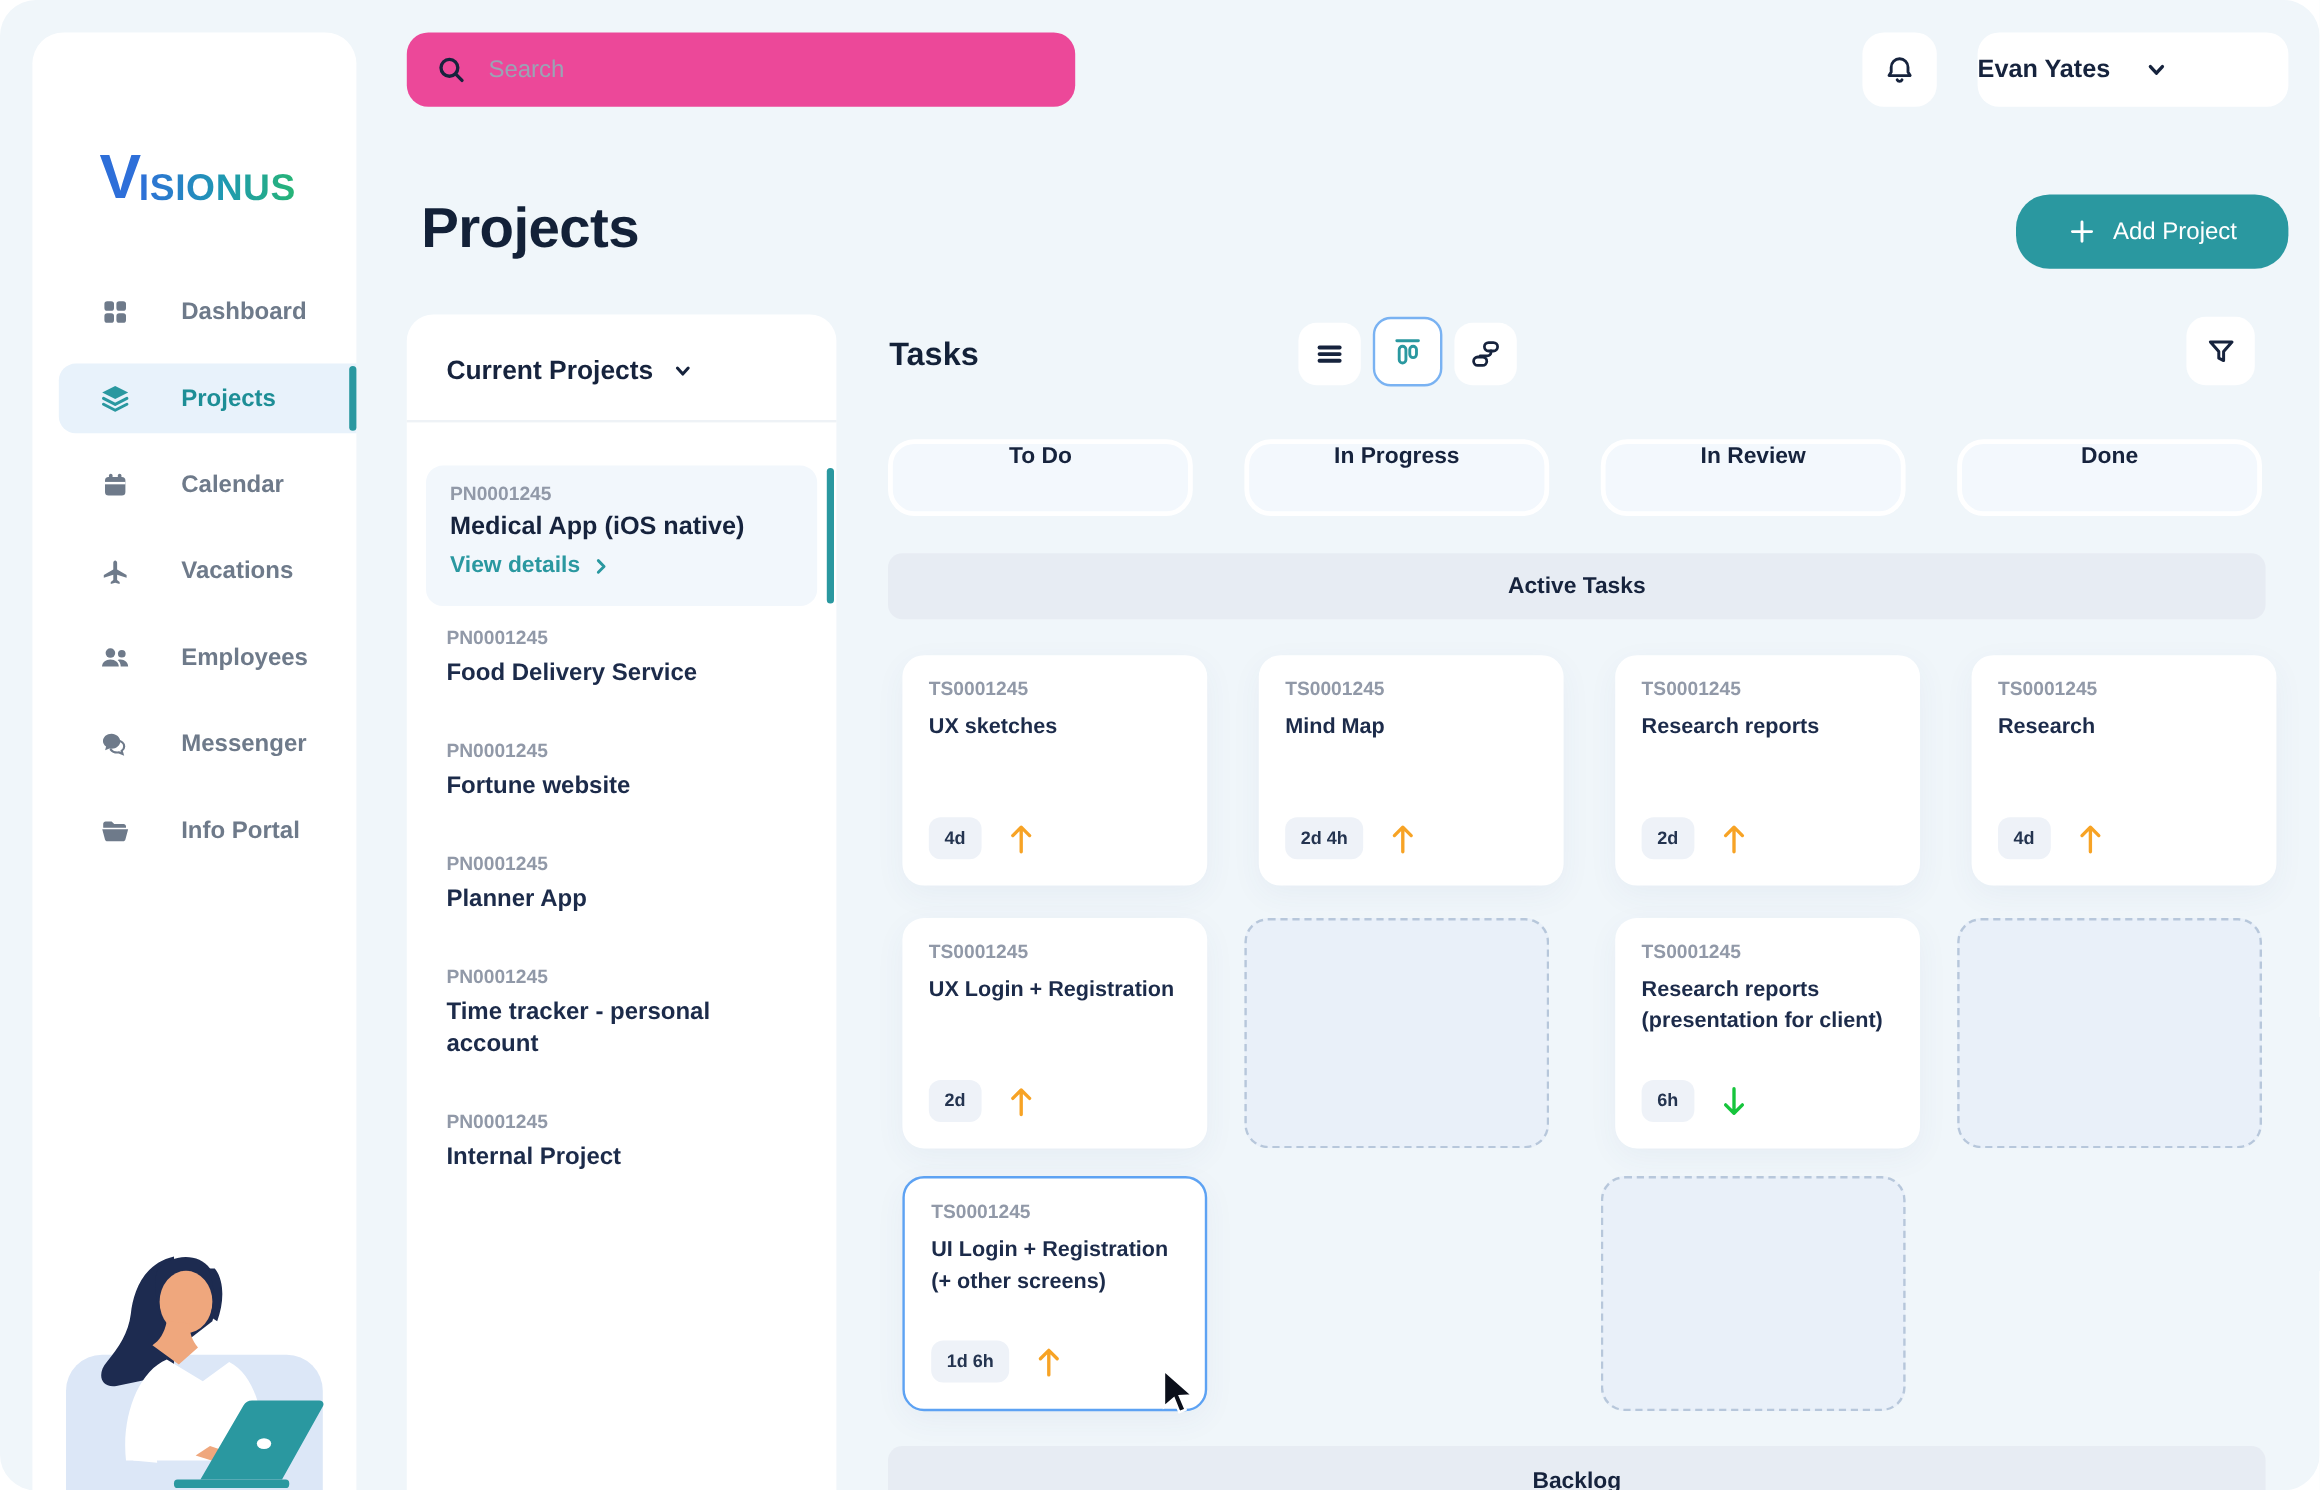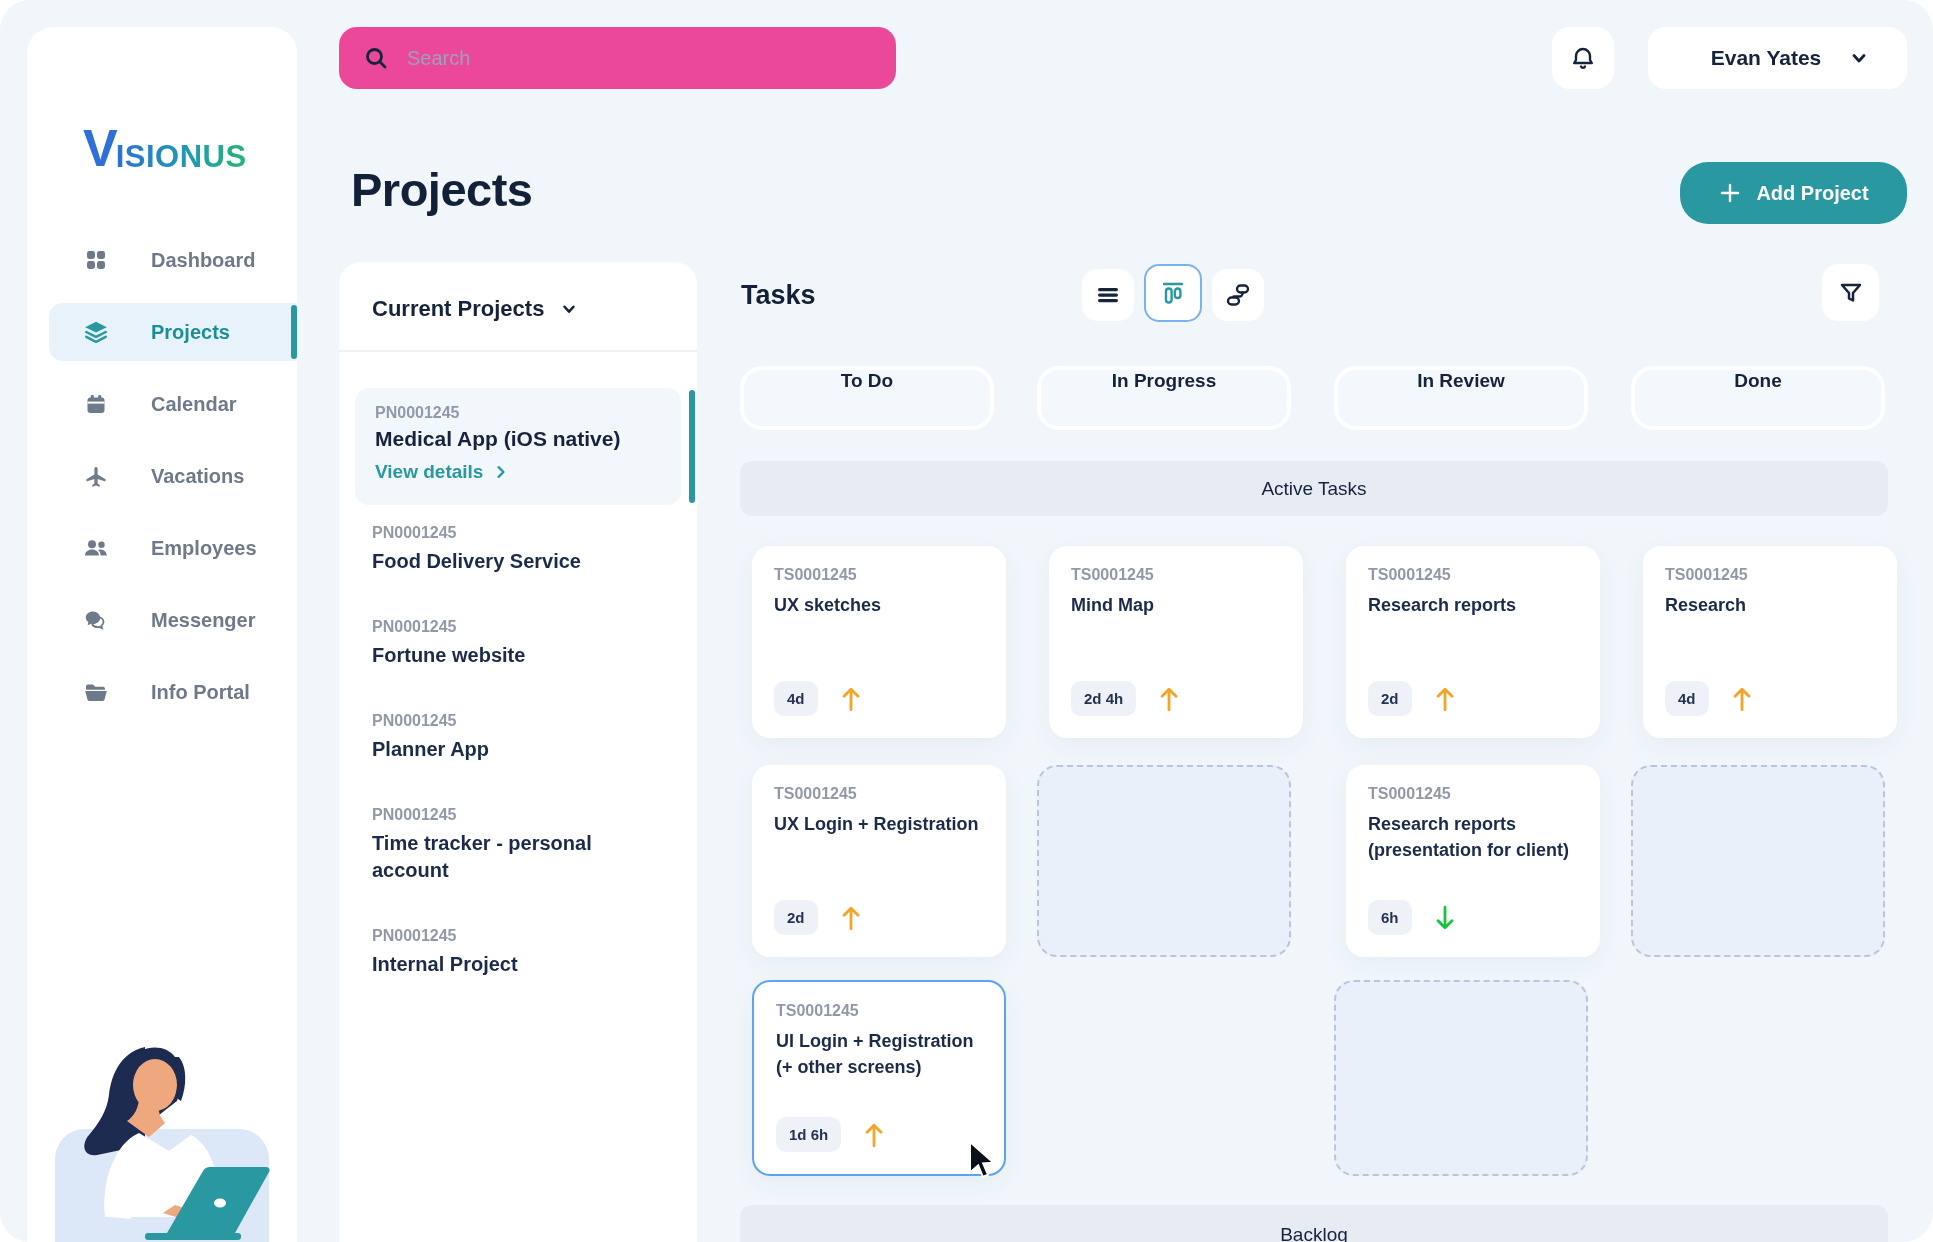"Evan Yates" .user-pill { justify-content: center -> none; padding-left: 25px -> none }
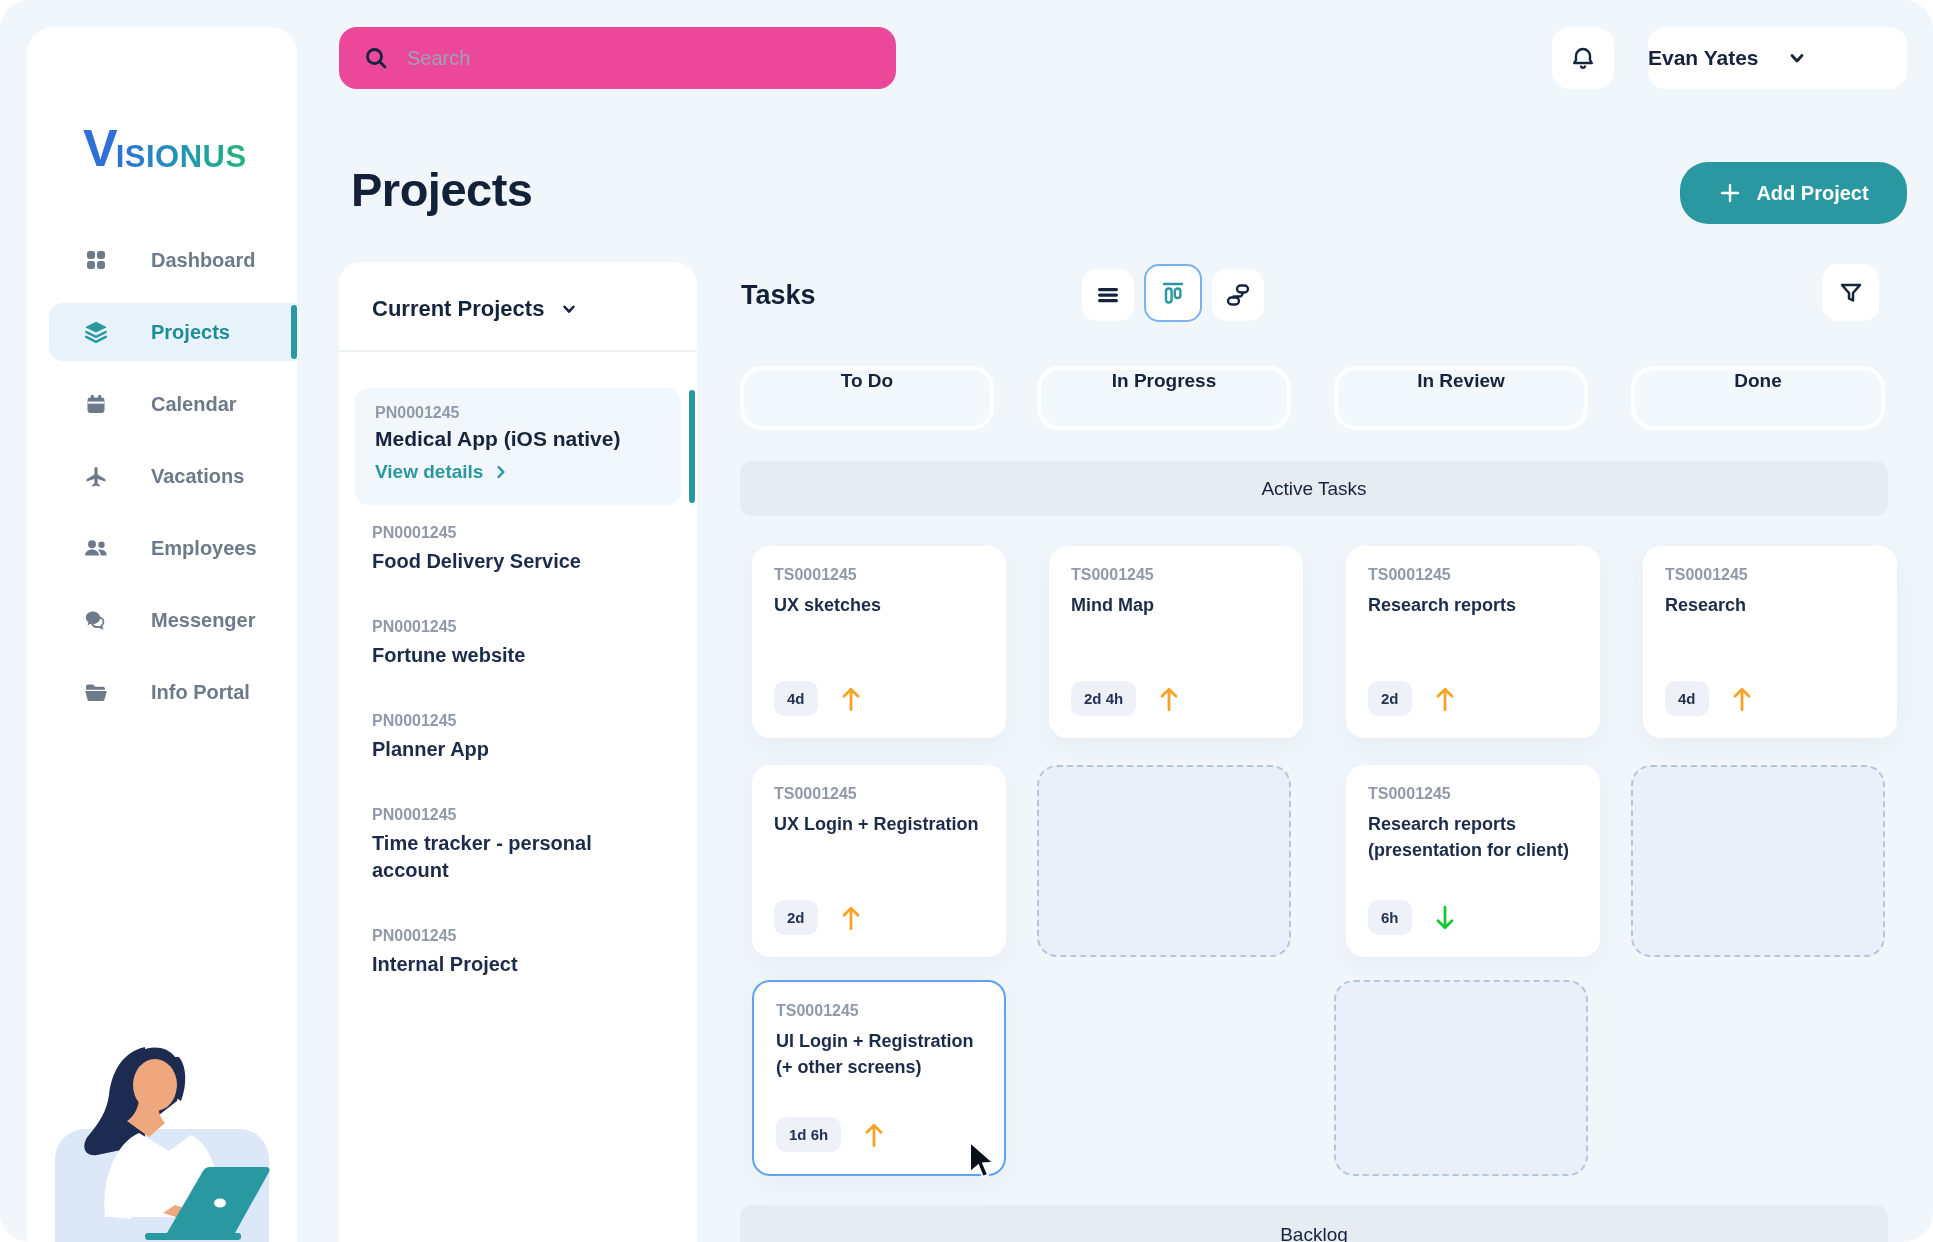"Add Project" .add-btn { font-weight: 700 -> 400 }
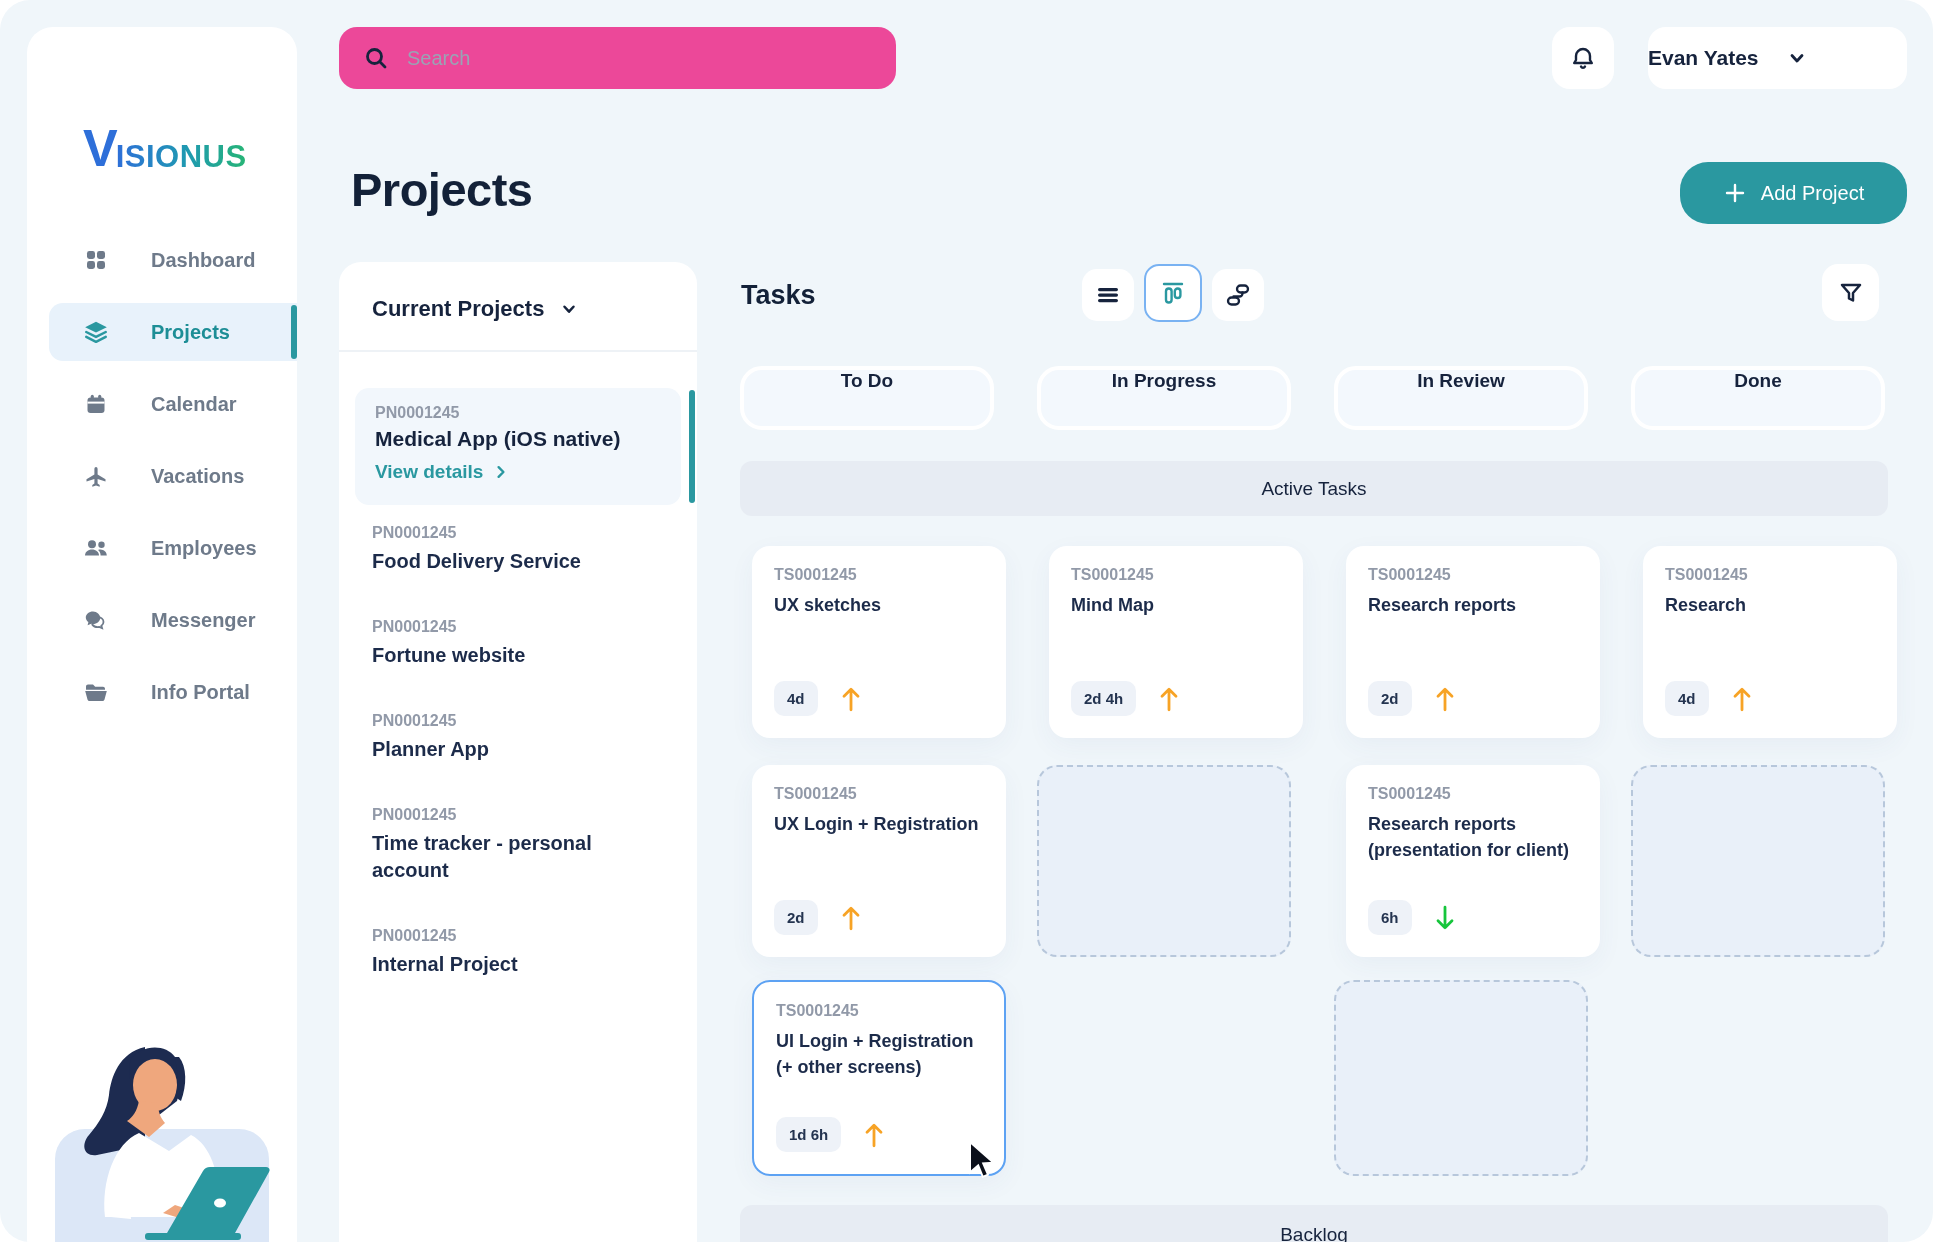"Active Tasks" .section-bar { font-weight: 400 -> 700 }
